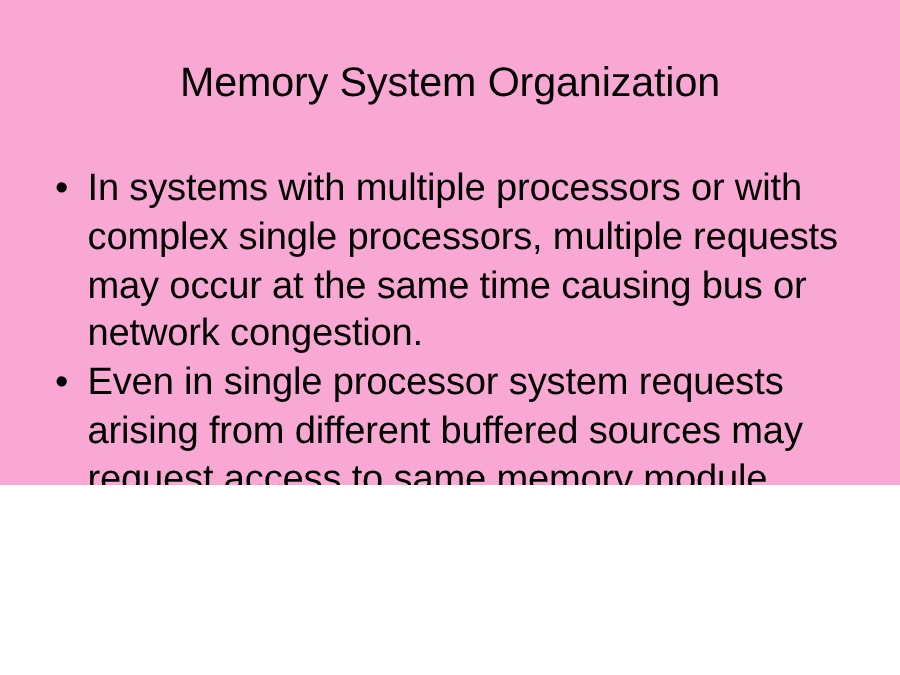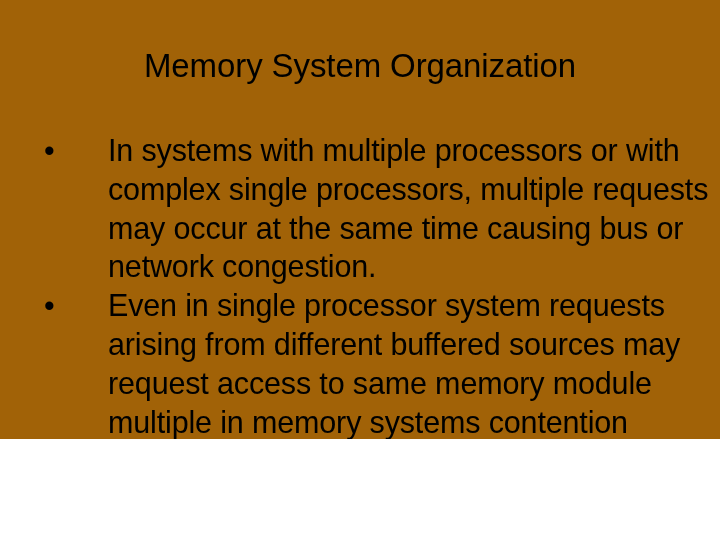"Memory System Organization" .slide { background: #a16207 -> #f9a8d4; height: 439px -> 388px }
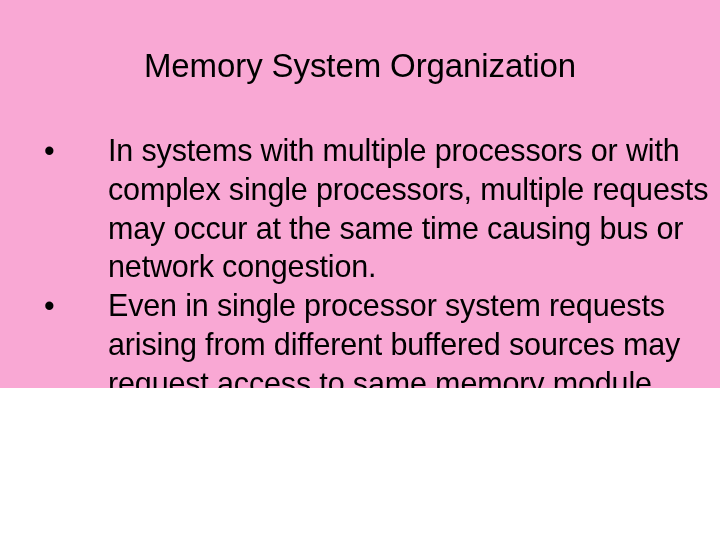"In systems with multiple processors" .bullet-text { margin-left: 38px -> none }
